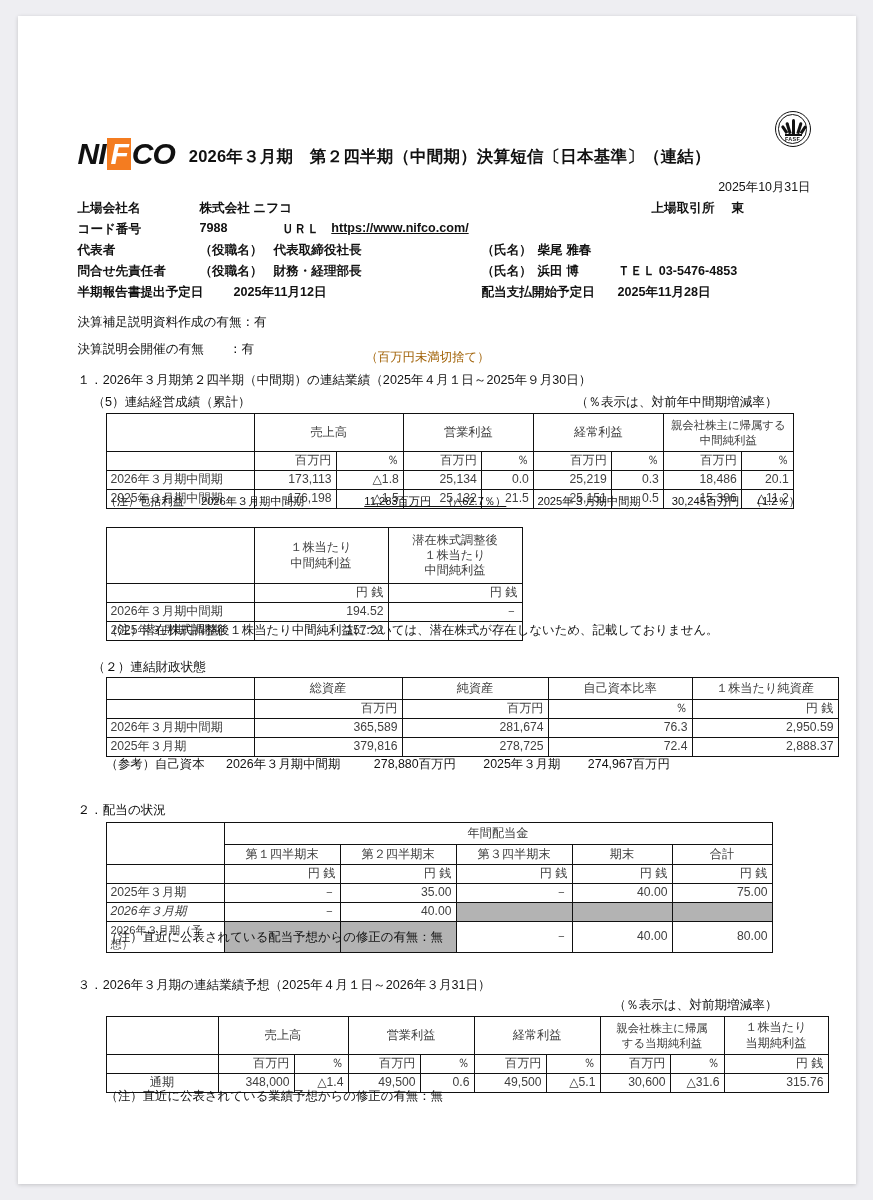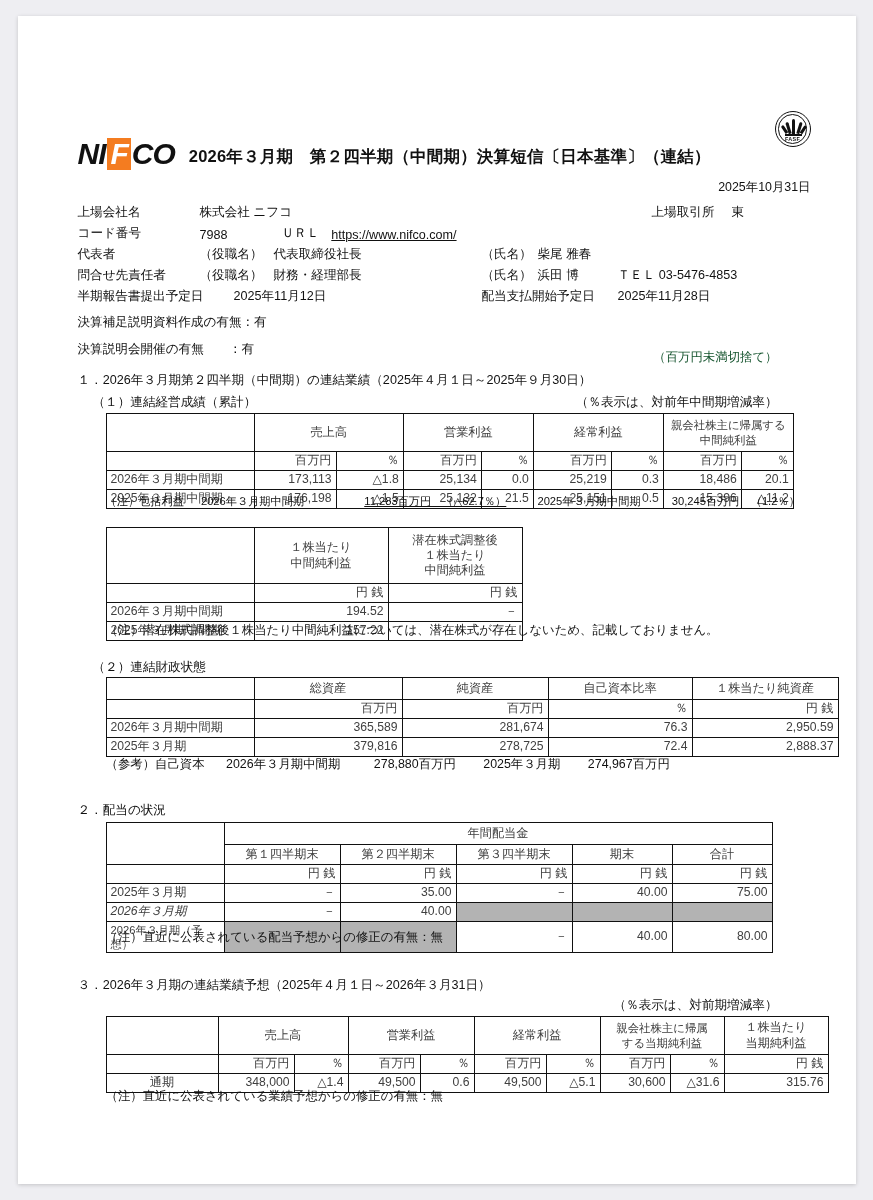"上場会社名" .inforow { align-items: flex-end -> flex-start; font-weight: none -> bold }
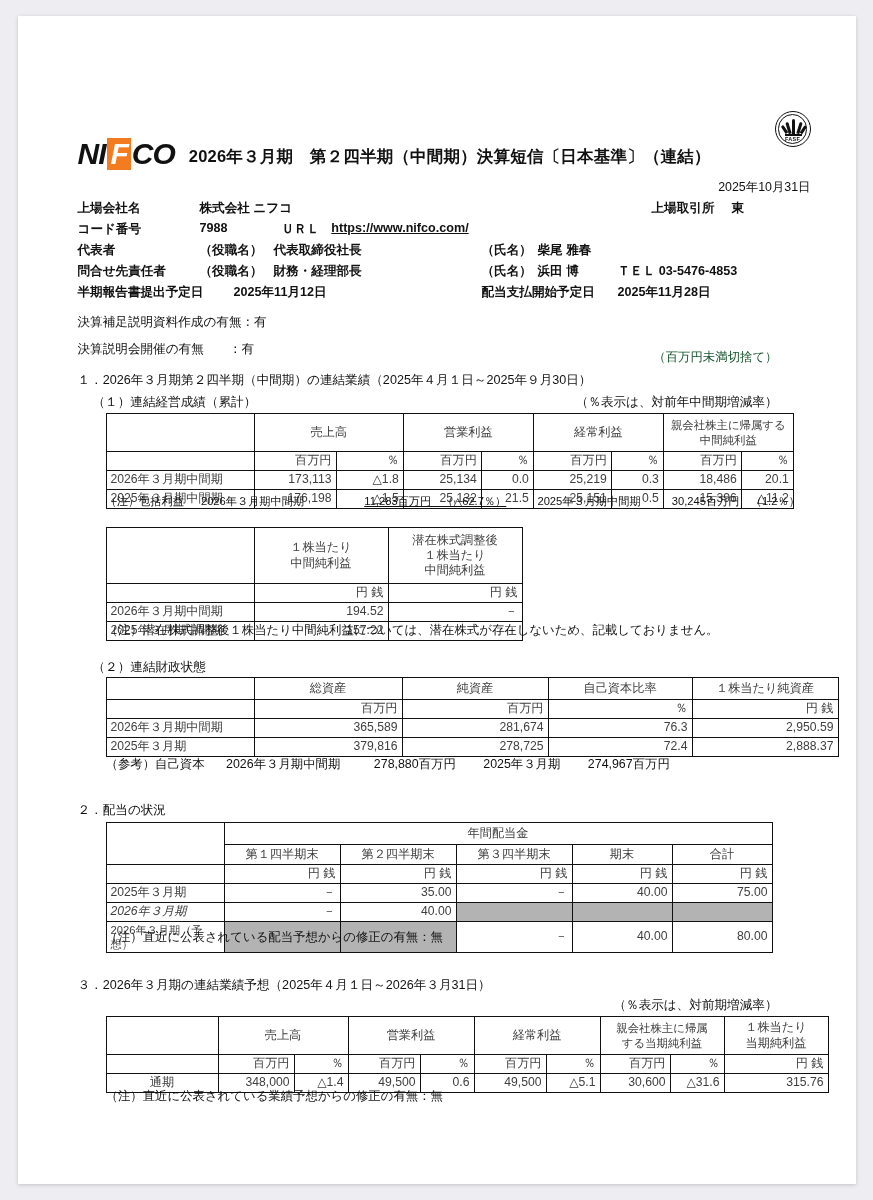"（百万円未満切捨て）" .right-note { color: #14532d -> #a16207; text-align: right -> center }
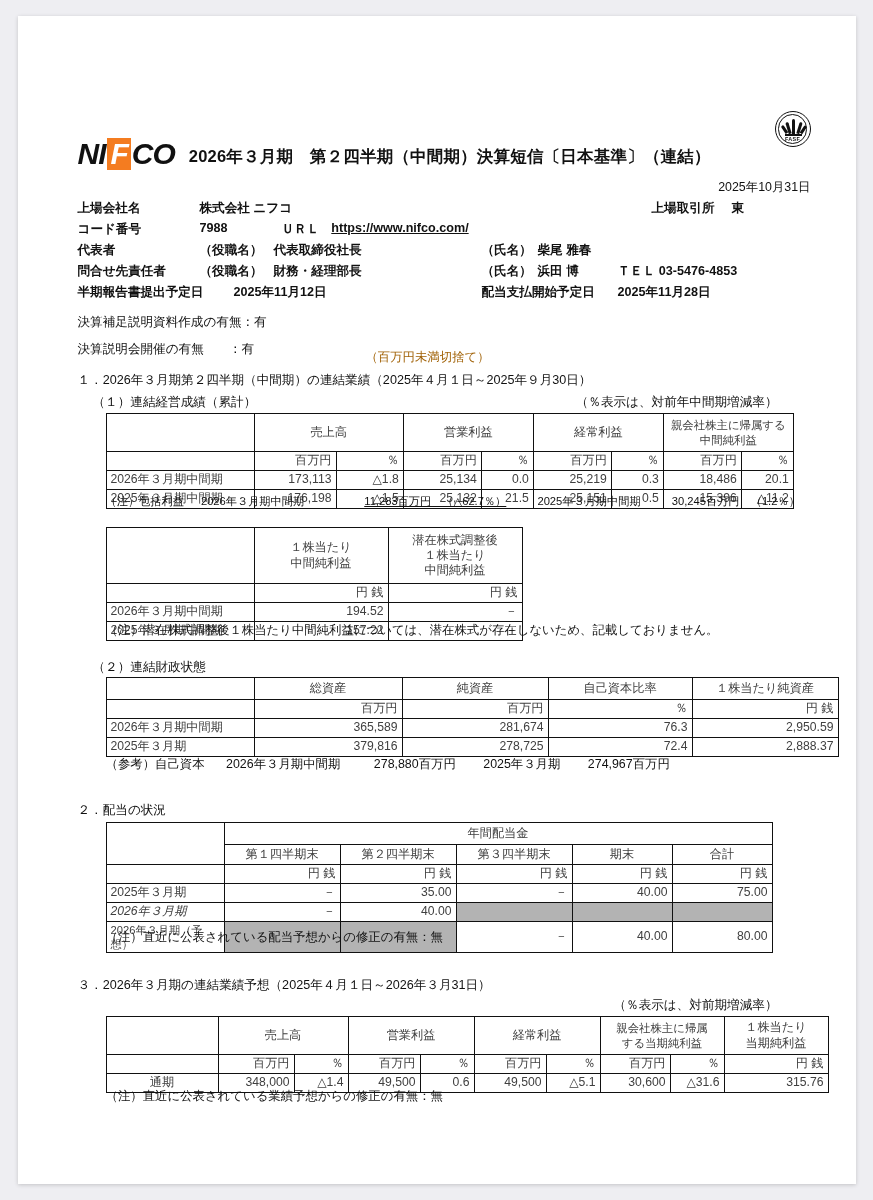"（１）連結経営成績（累計）" div.sub-head { text: １ -> 5 }
